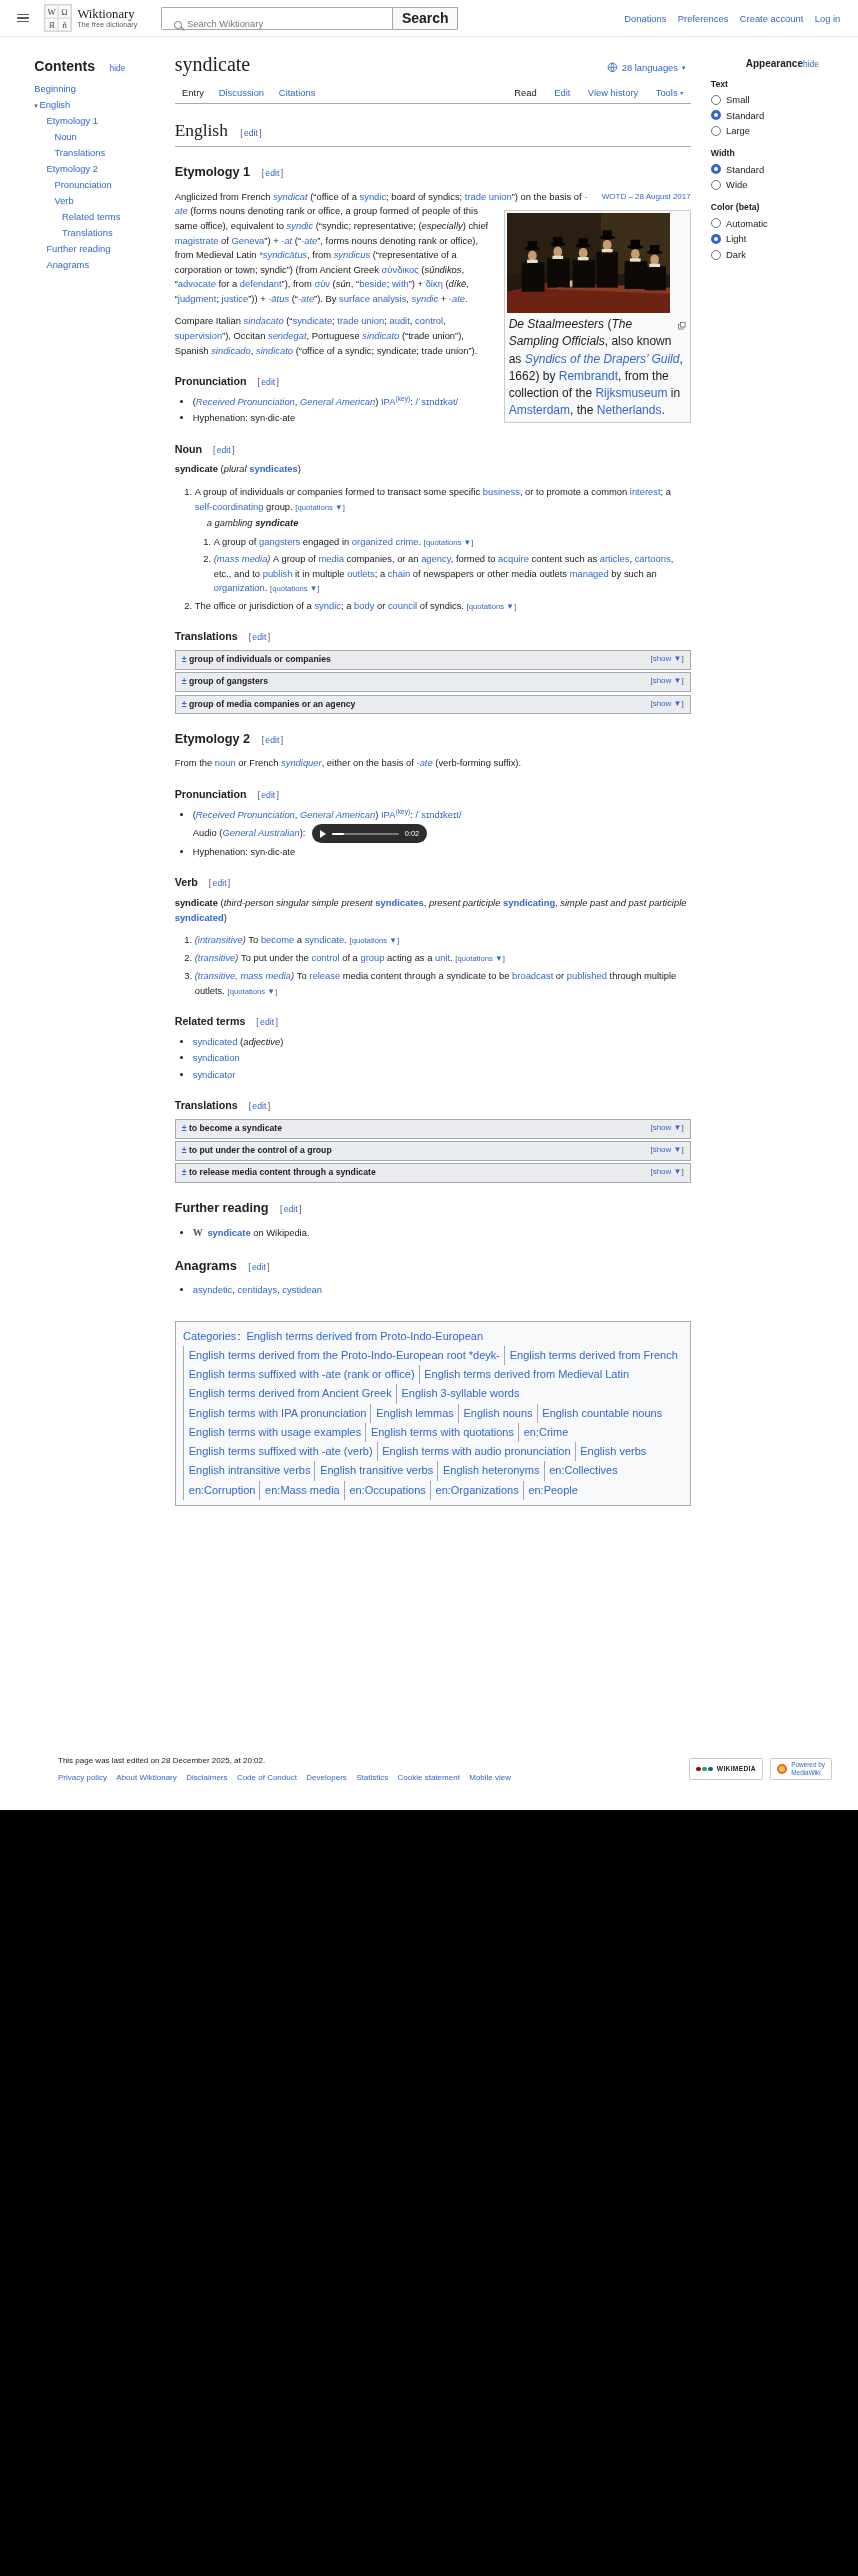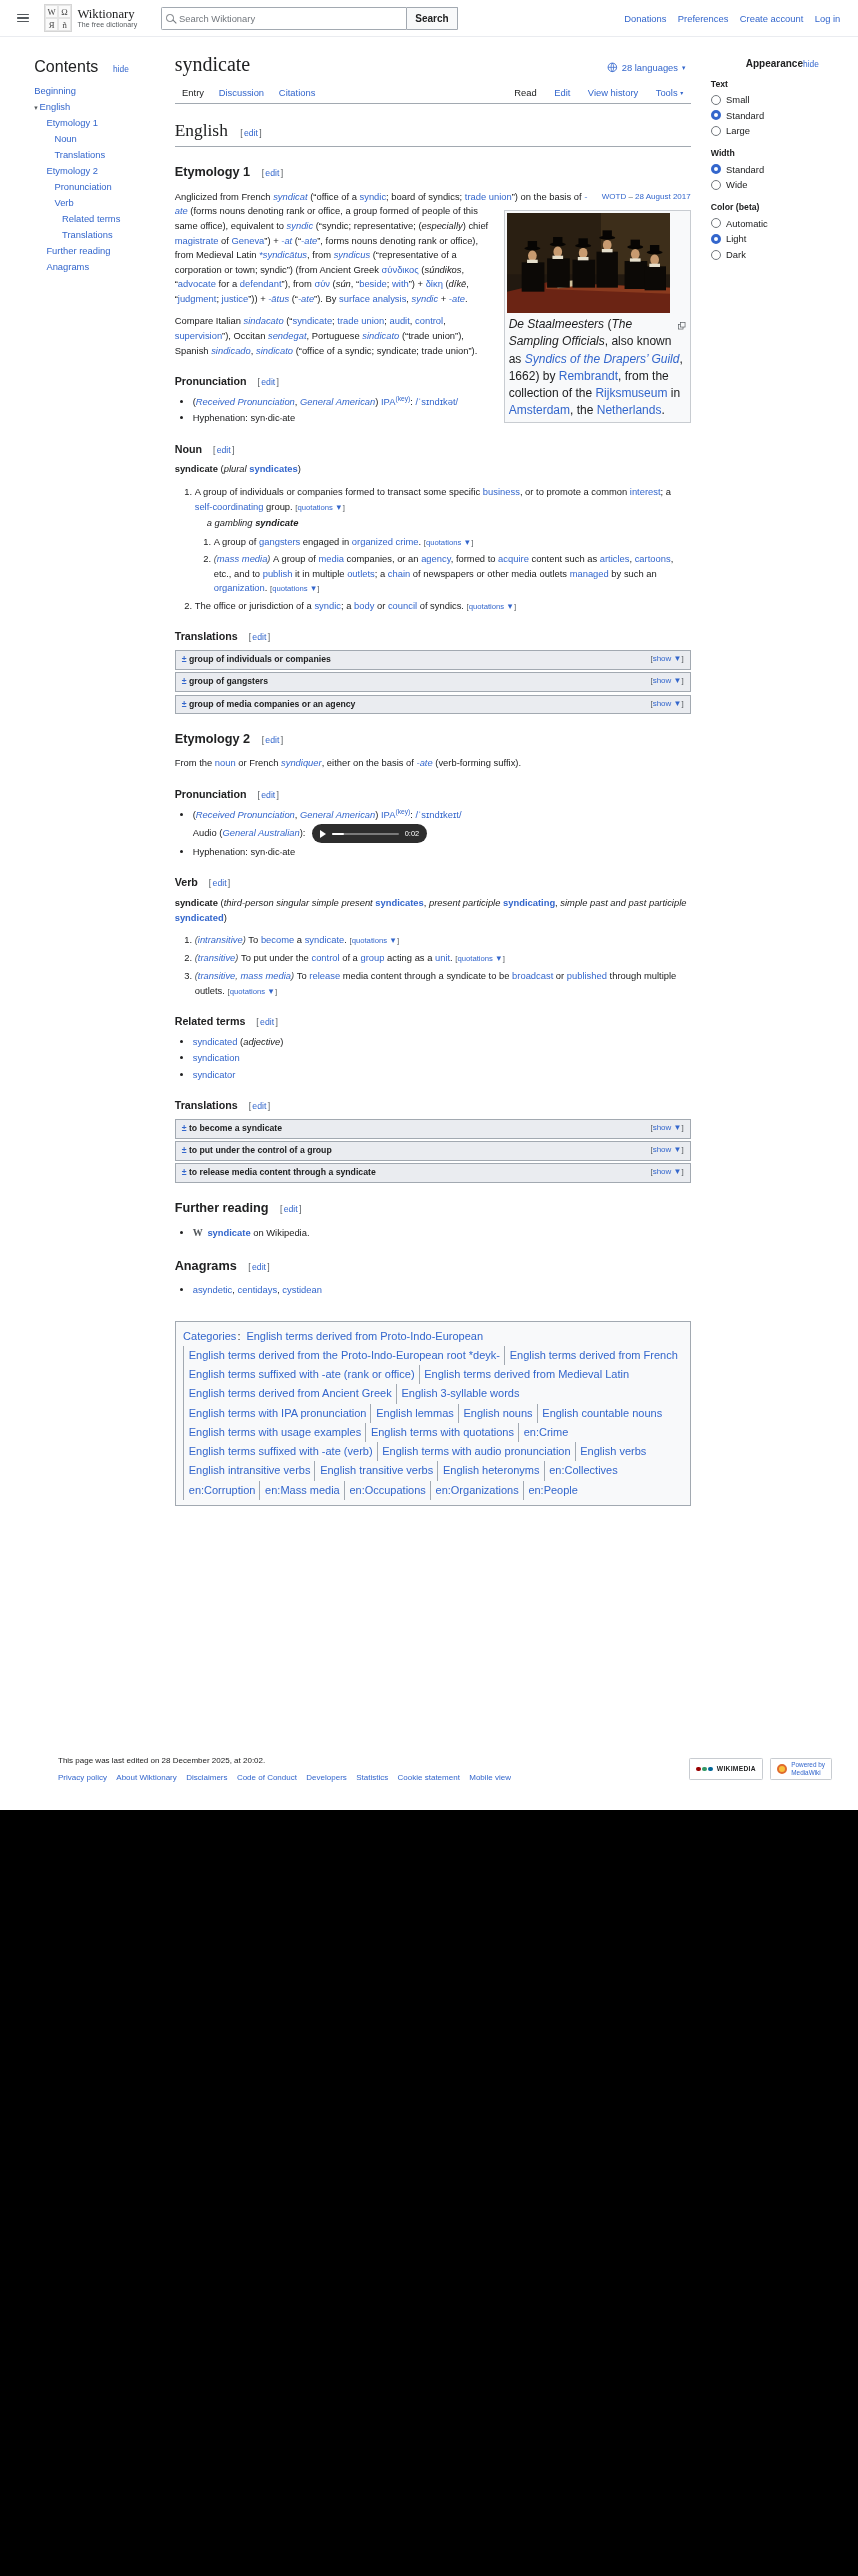"Search Wiktionary" .search-box { align-items: center -> flex-end; padding: 0 4px -> 0 12px }
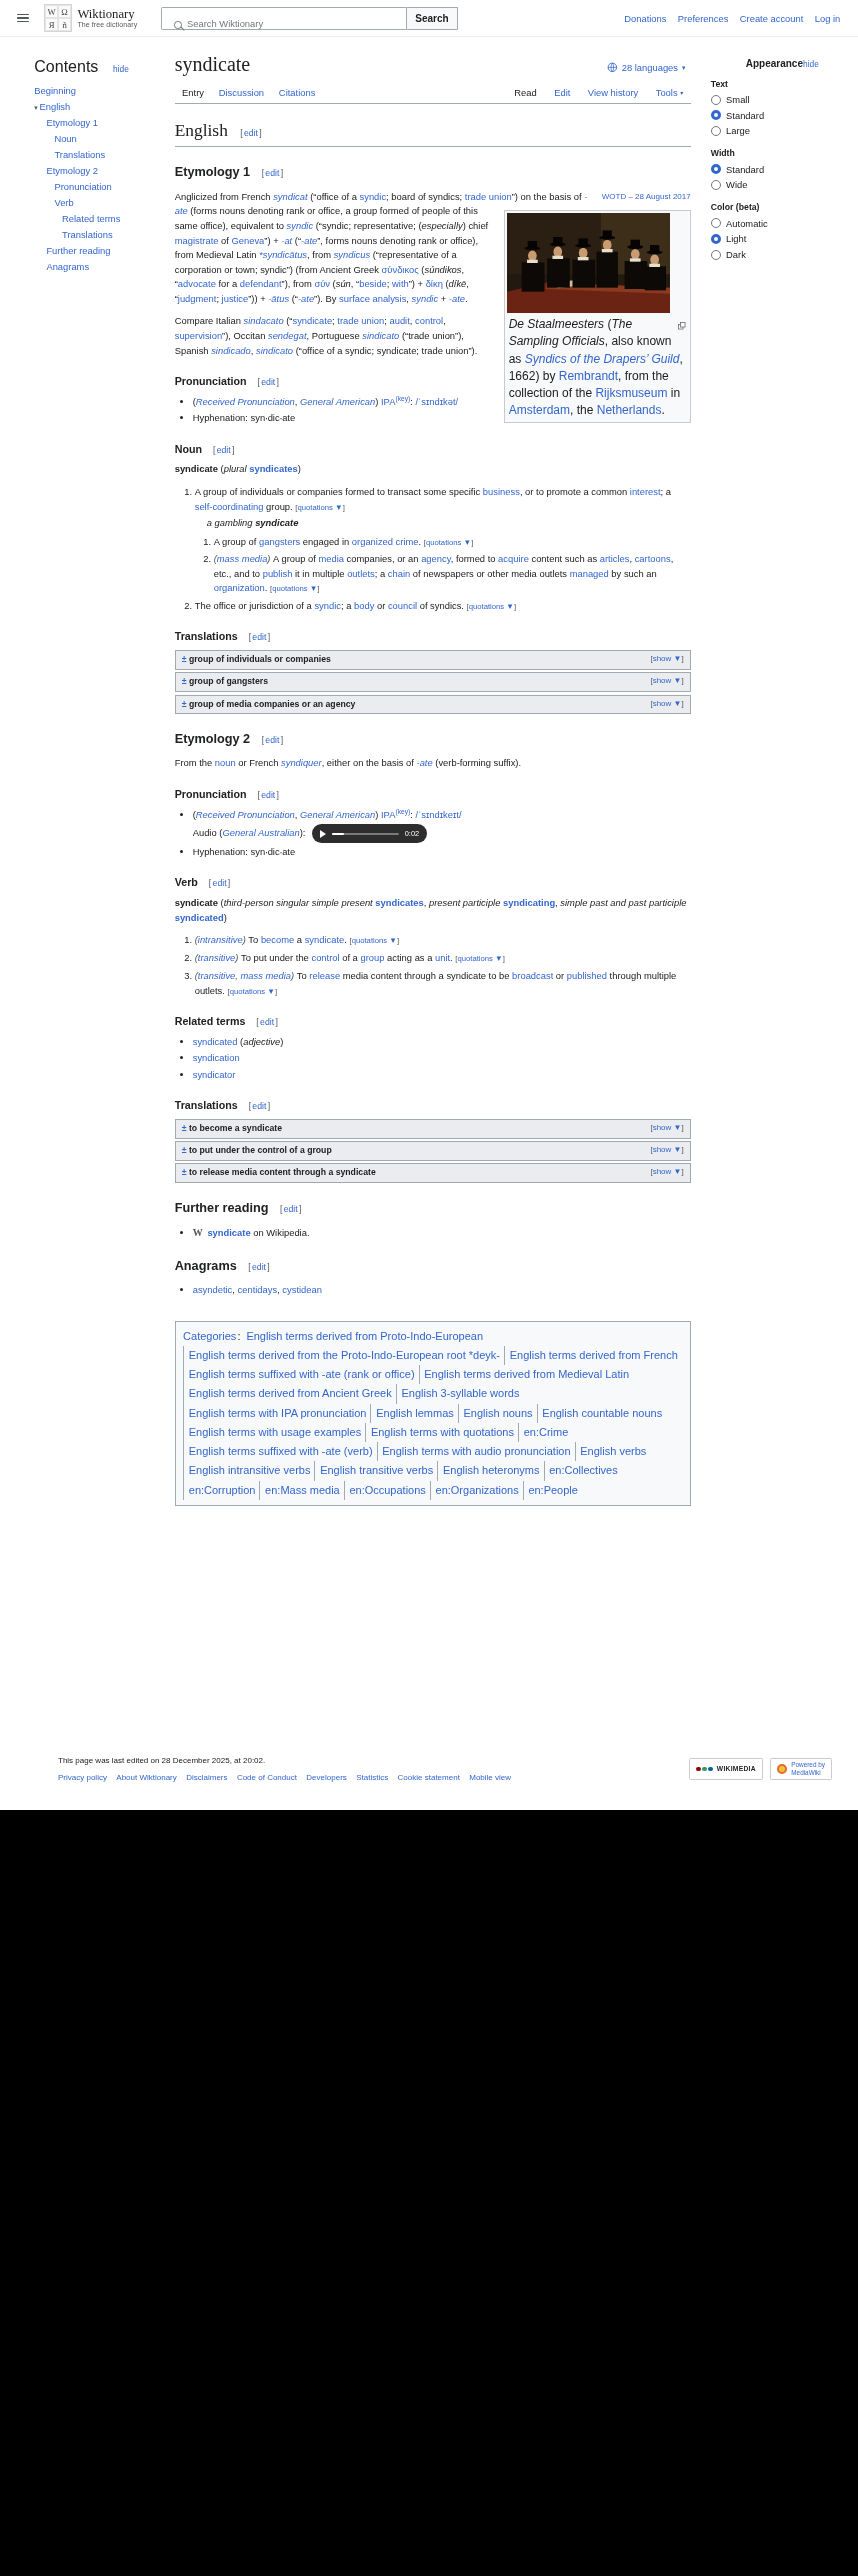"Search" .search-btn { font-size: 10px -> 14px }
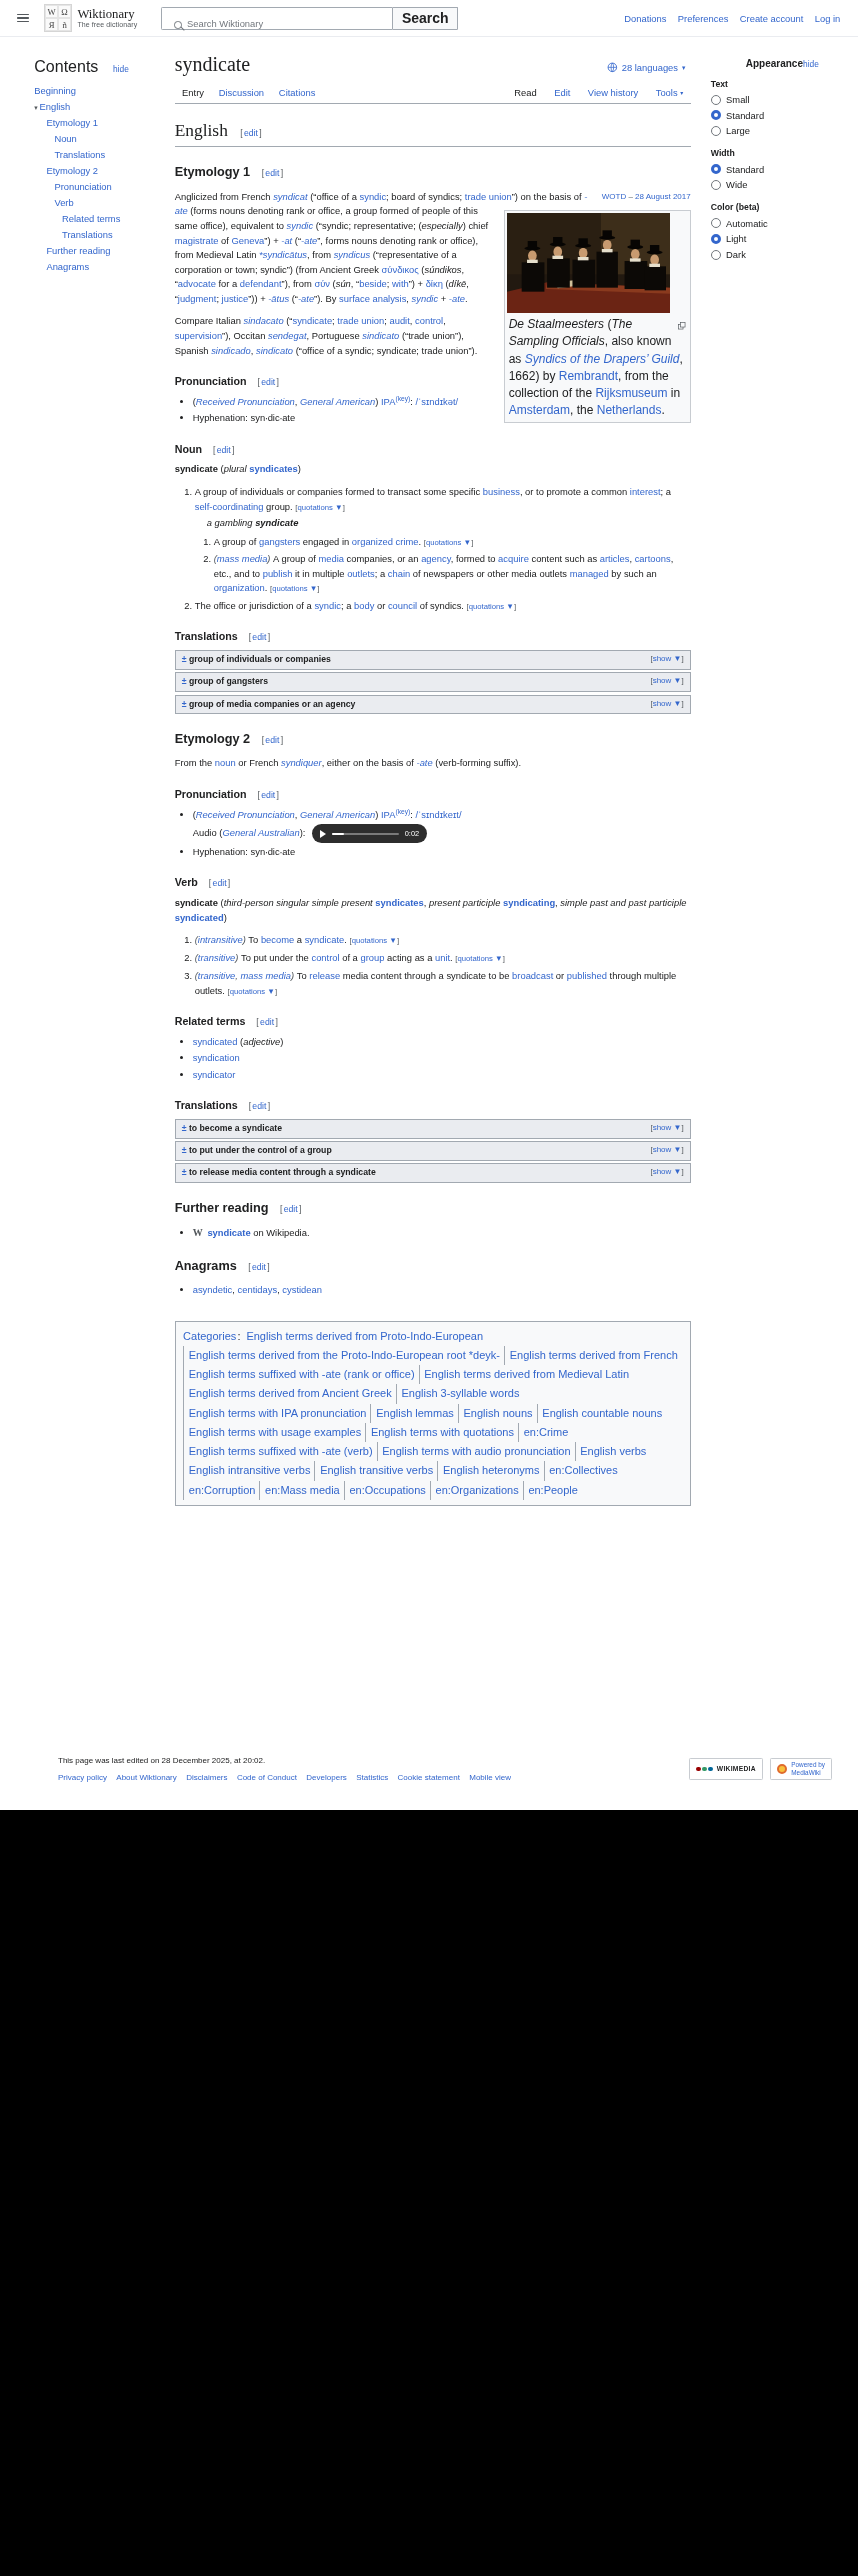"Contents" .toc-title { font-size: 16px -> 14px; font-weight: normal -> bold }
